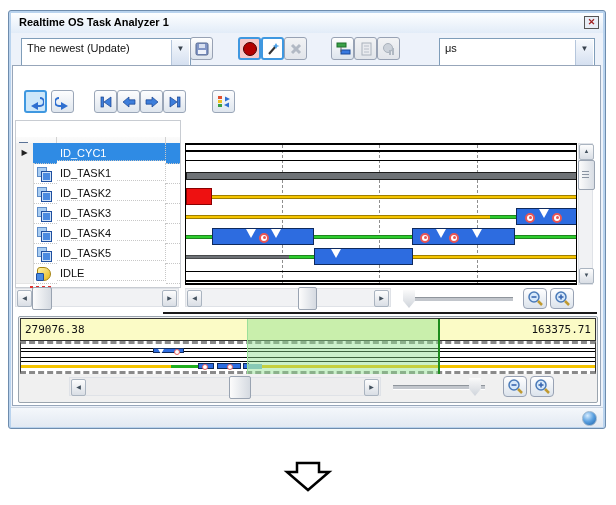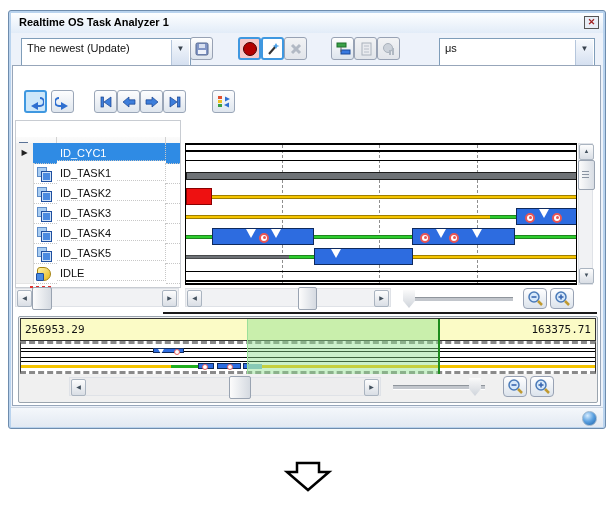"256953.29" span.lv { text: 256953.29 -> 279076.38 }
